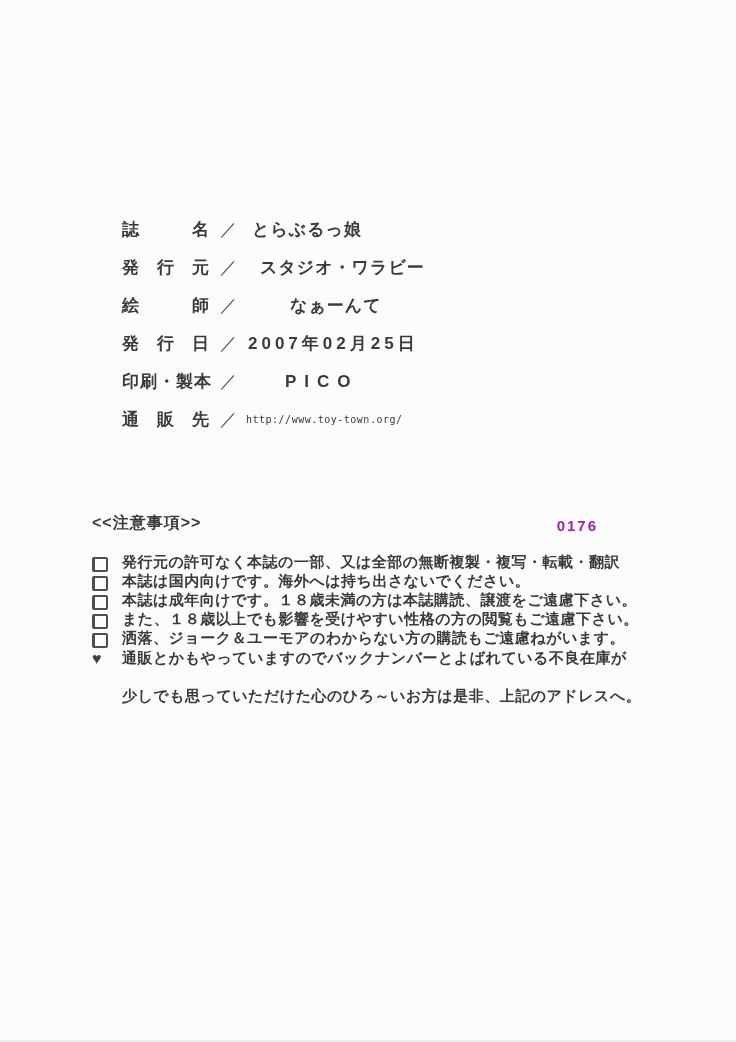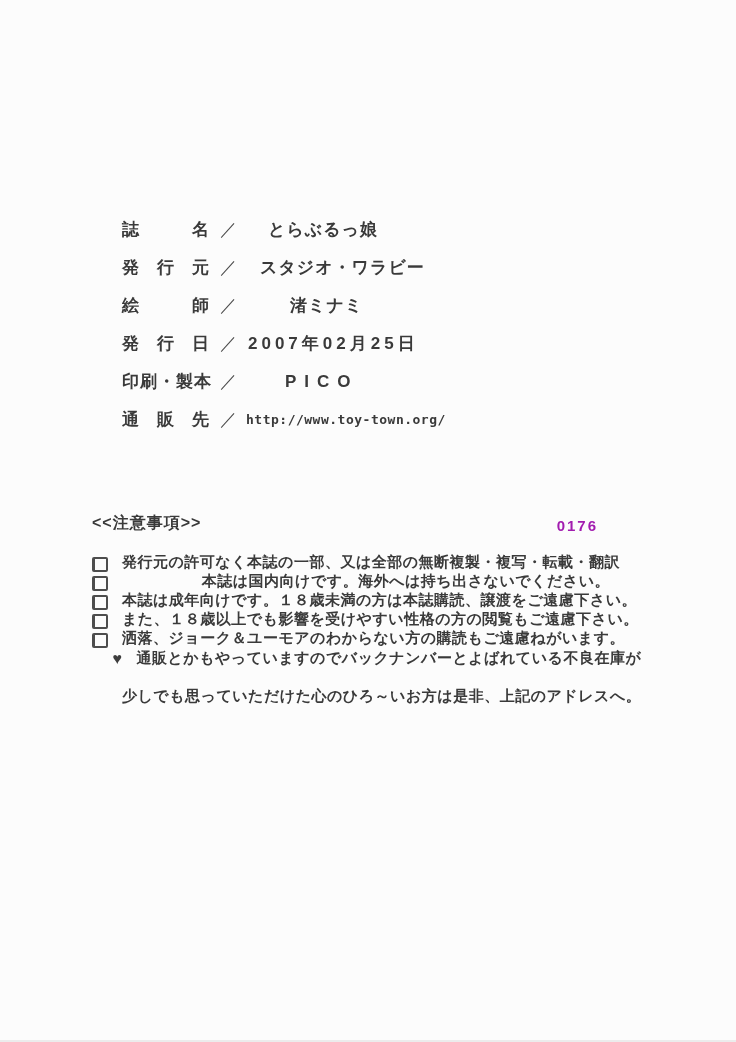"とらぶるっ娘" .v-title { margin-left: 22px -> 6px }
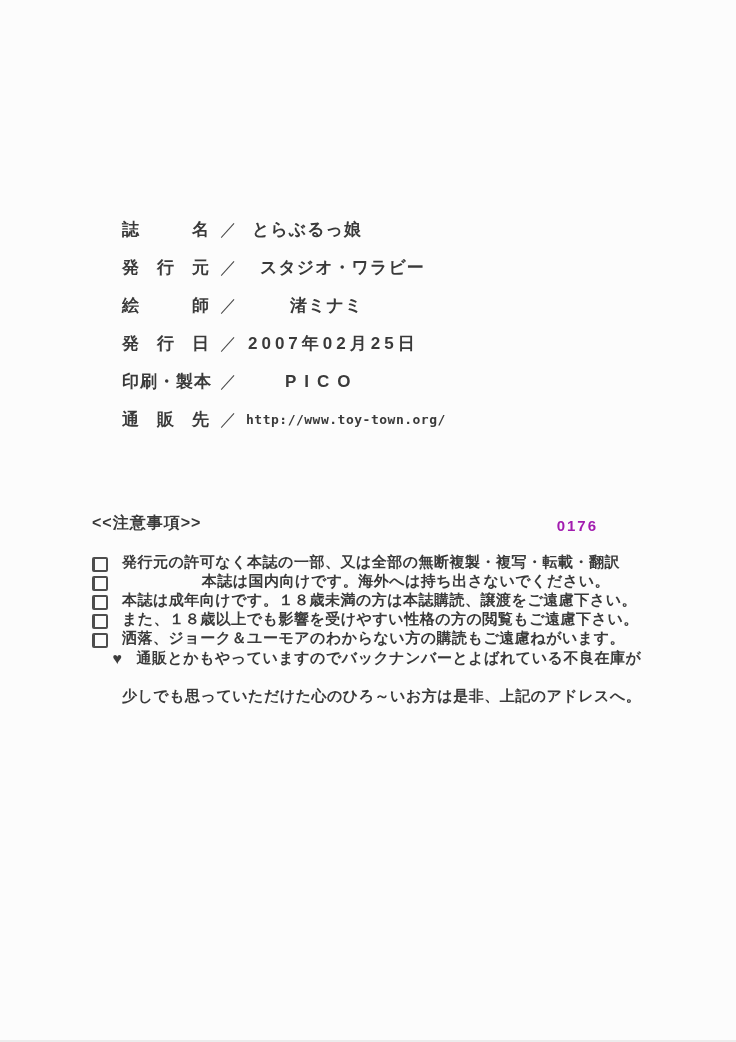"渚ミナミ" span.row-value { text: 渚ミナミ -> なぁーんて }
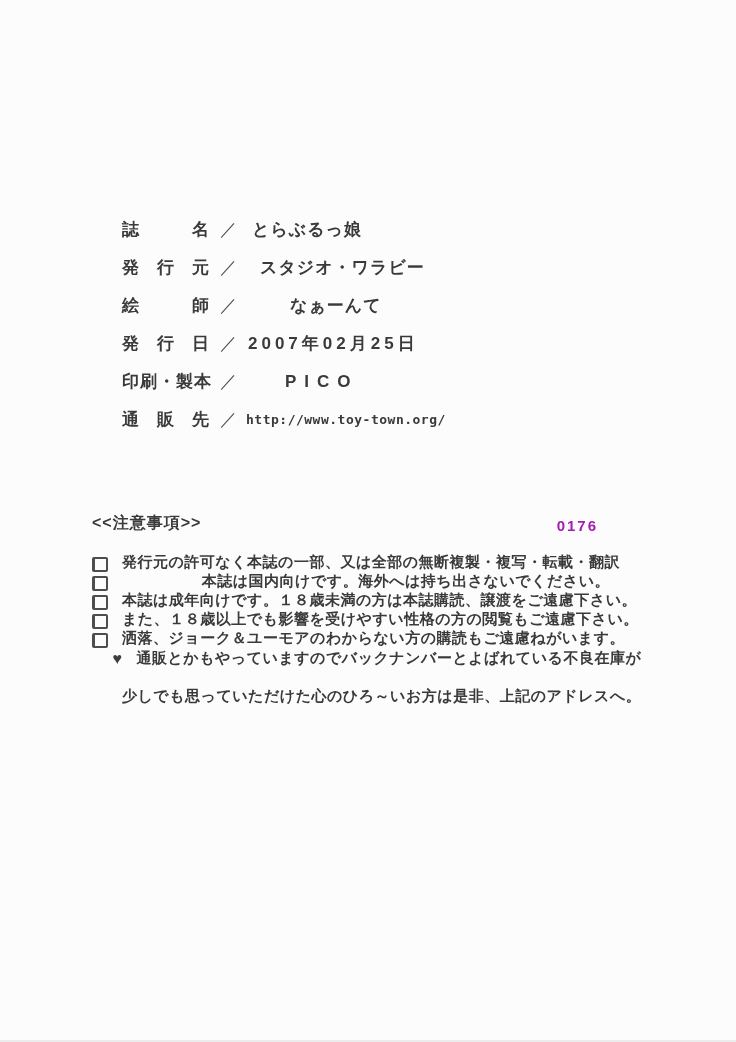"http://www.toy-town.org/" .v-url { font-size: 13px -> 10px; font-weight: 700 -> 400 }
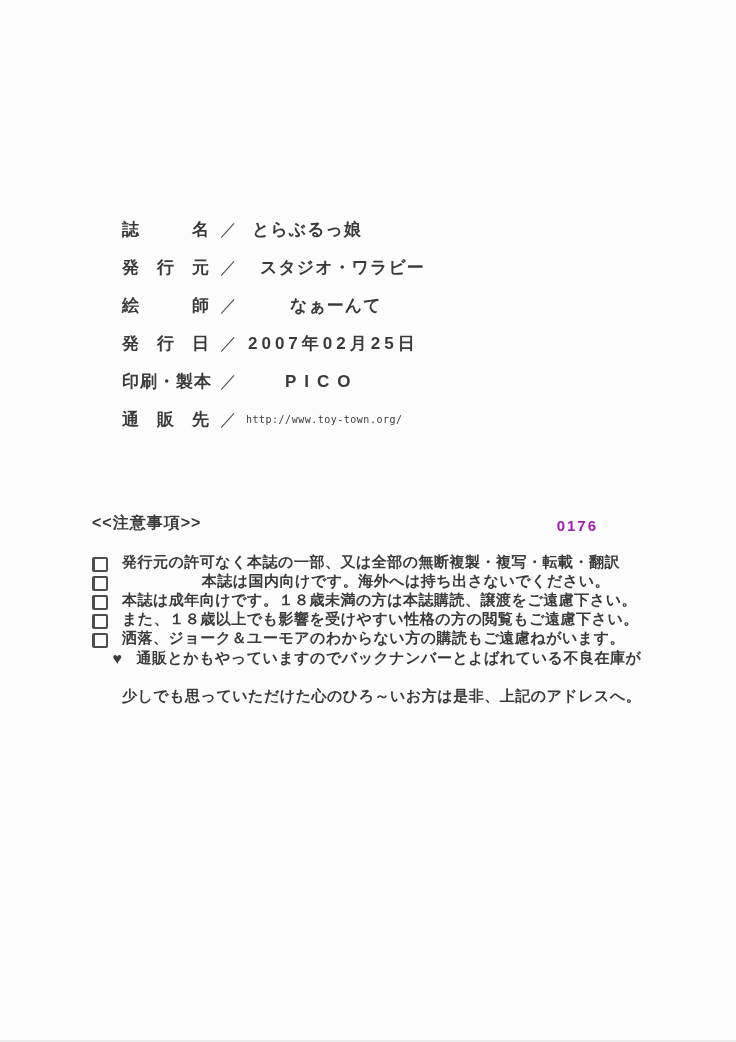"発行元の許可なく本誌の一部、又は全部の無断複製・複写・転載・翻訳" .notice-list { text-align: right -> none }
